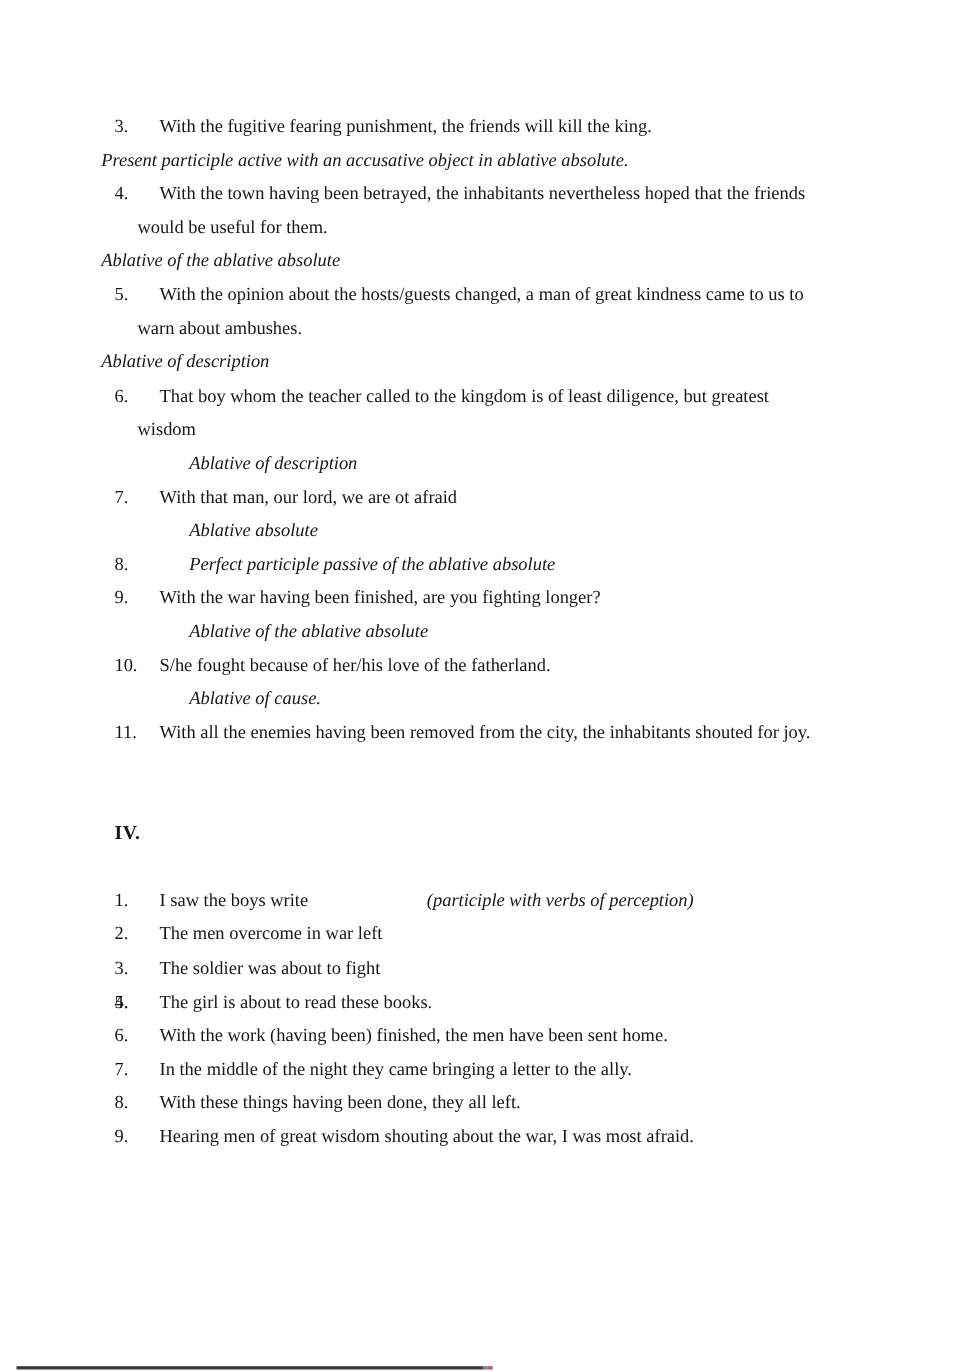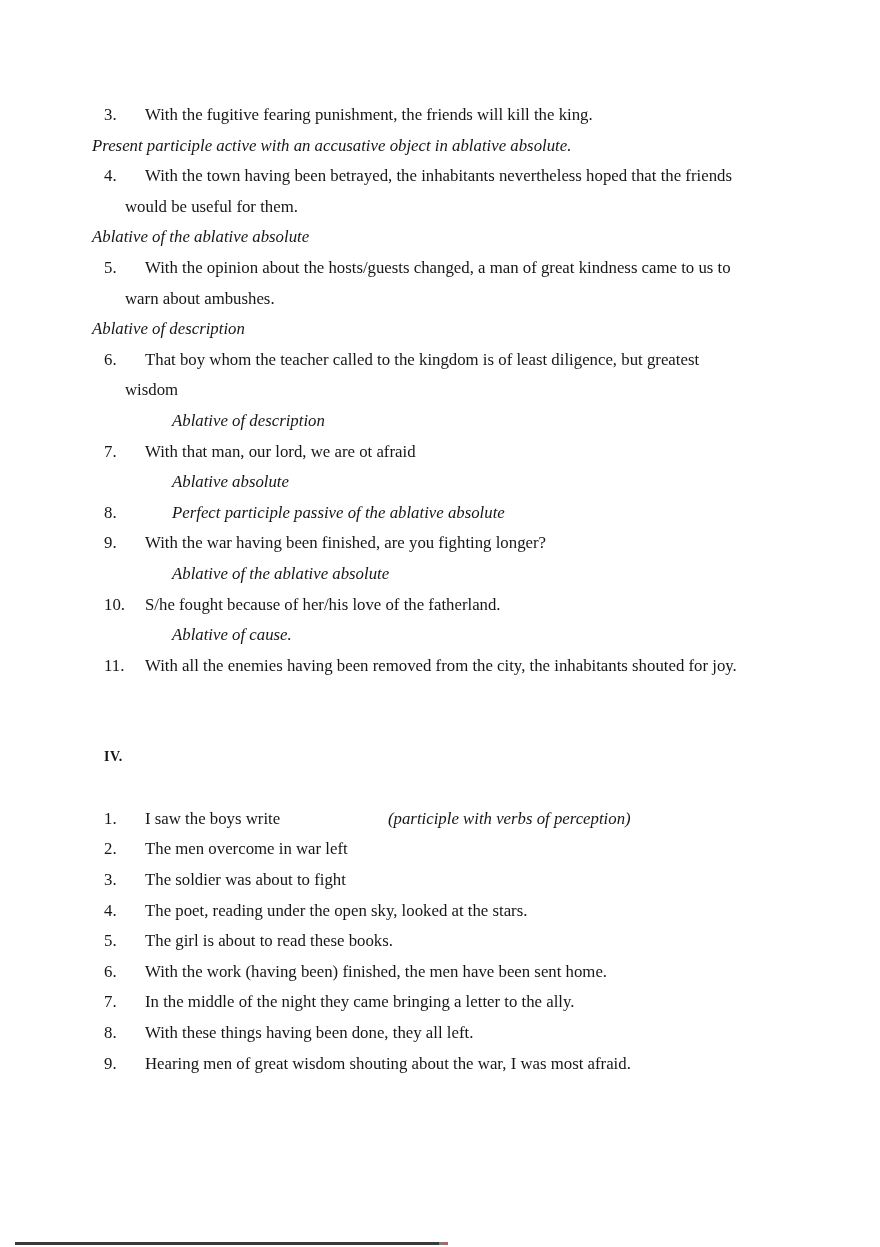"IV." .section-heading { font-size: 14px -> 18px }
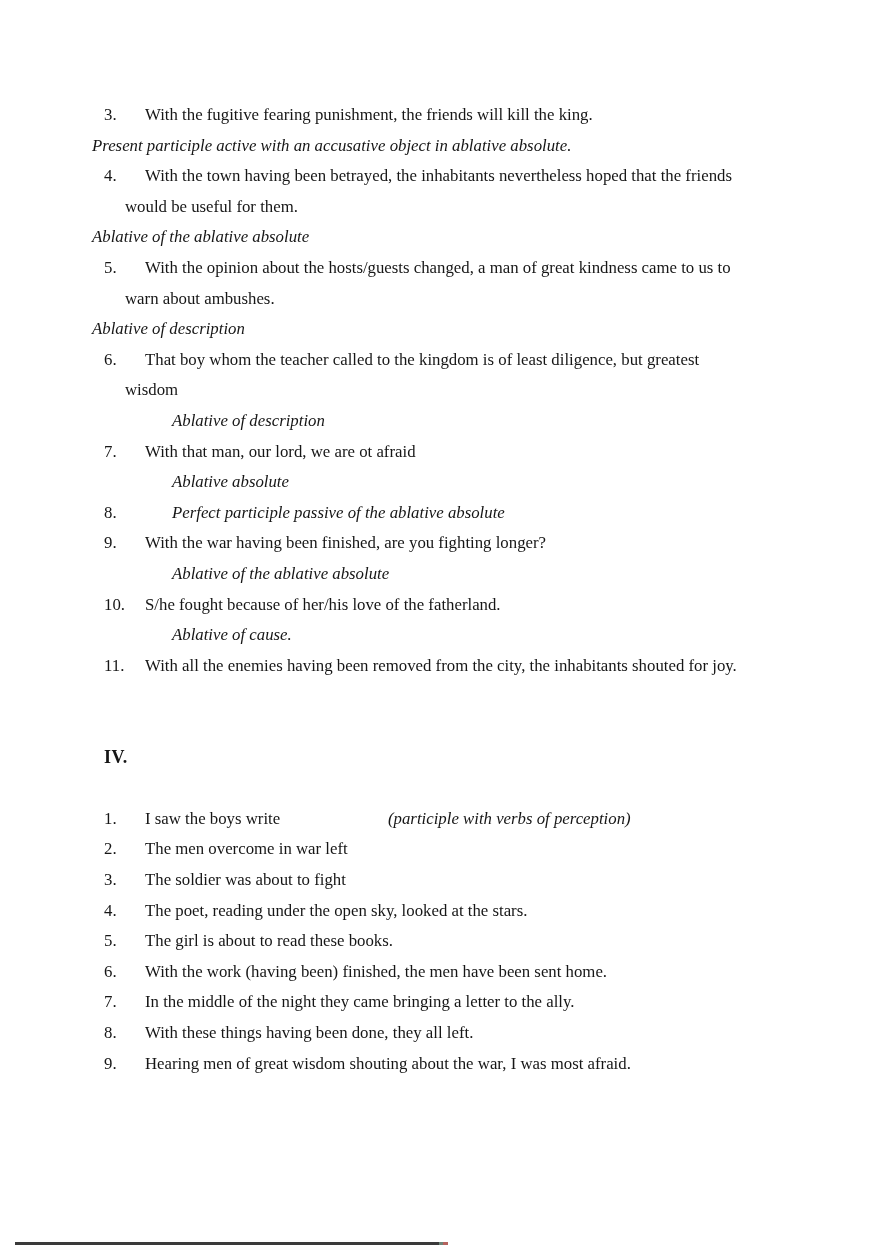"The poet, reading under the" span.txt { html: <span>The poet, reading under the open sky, looked at the stars.</span> -> none }
